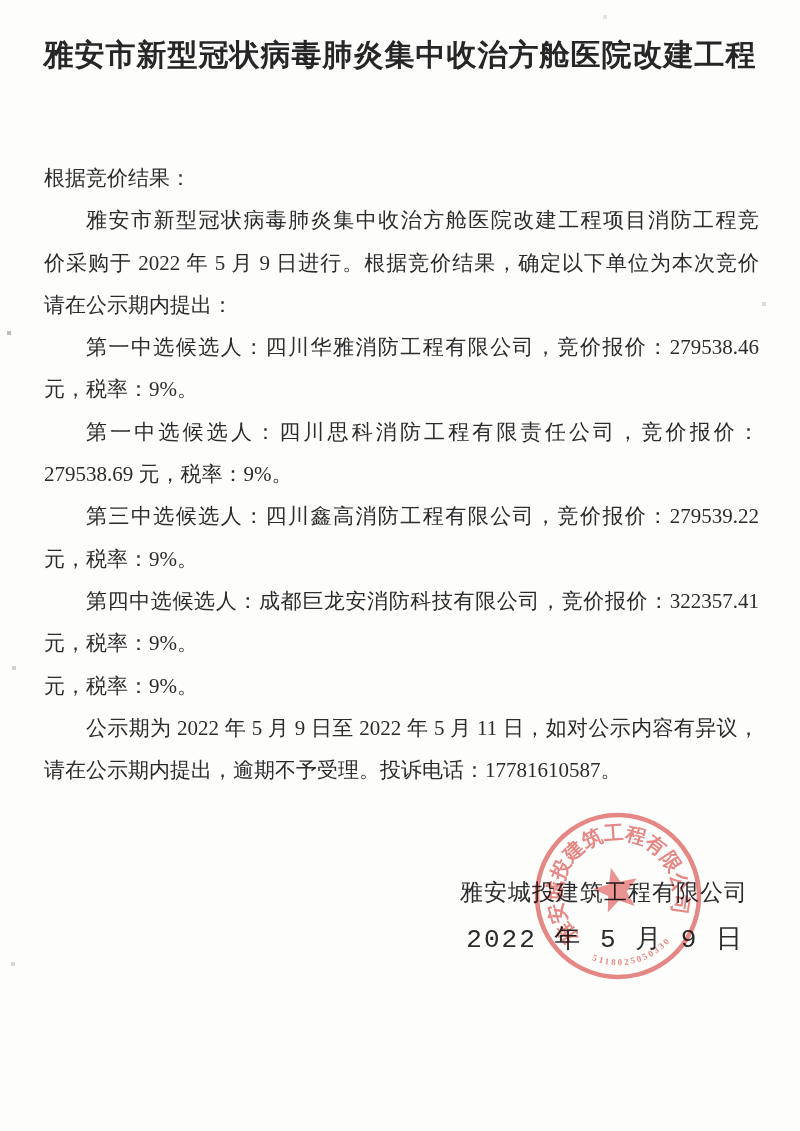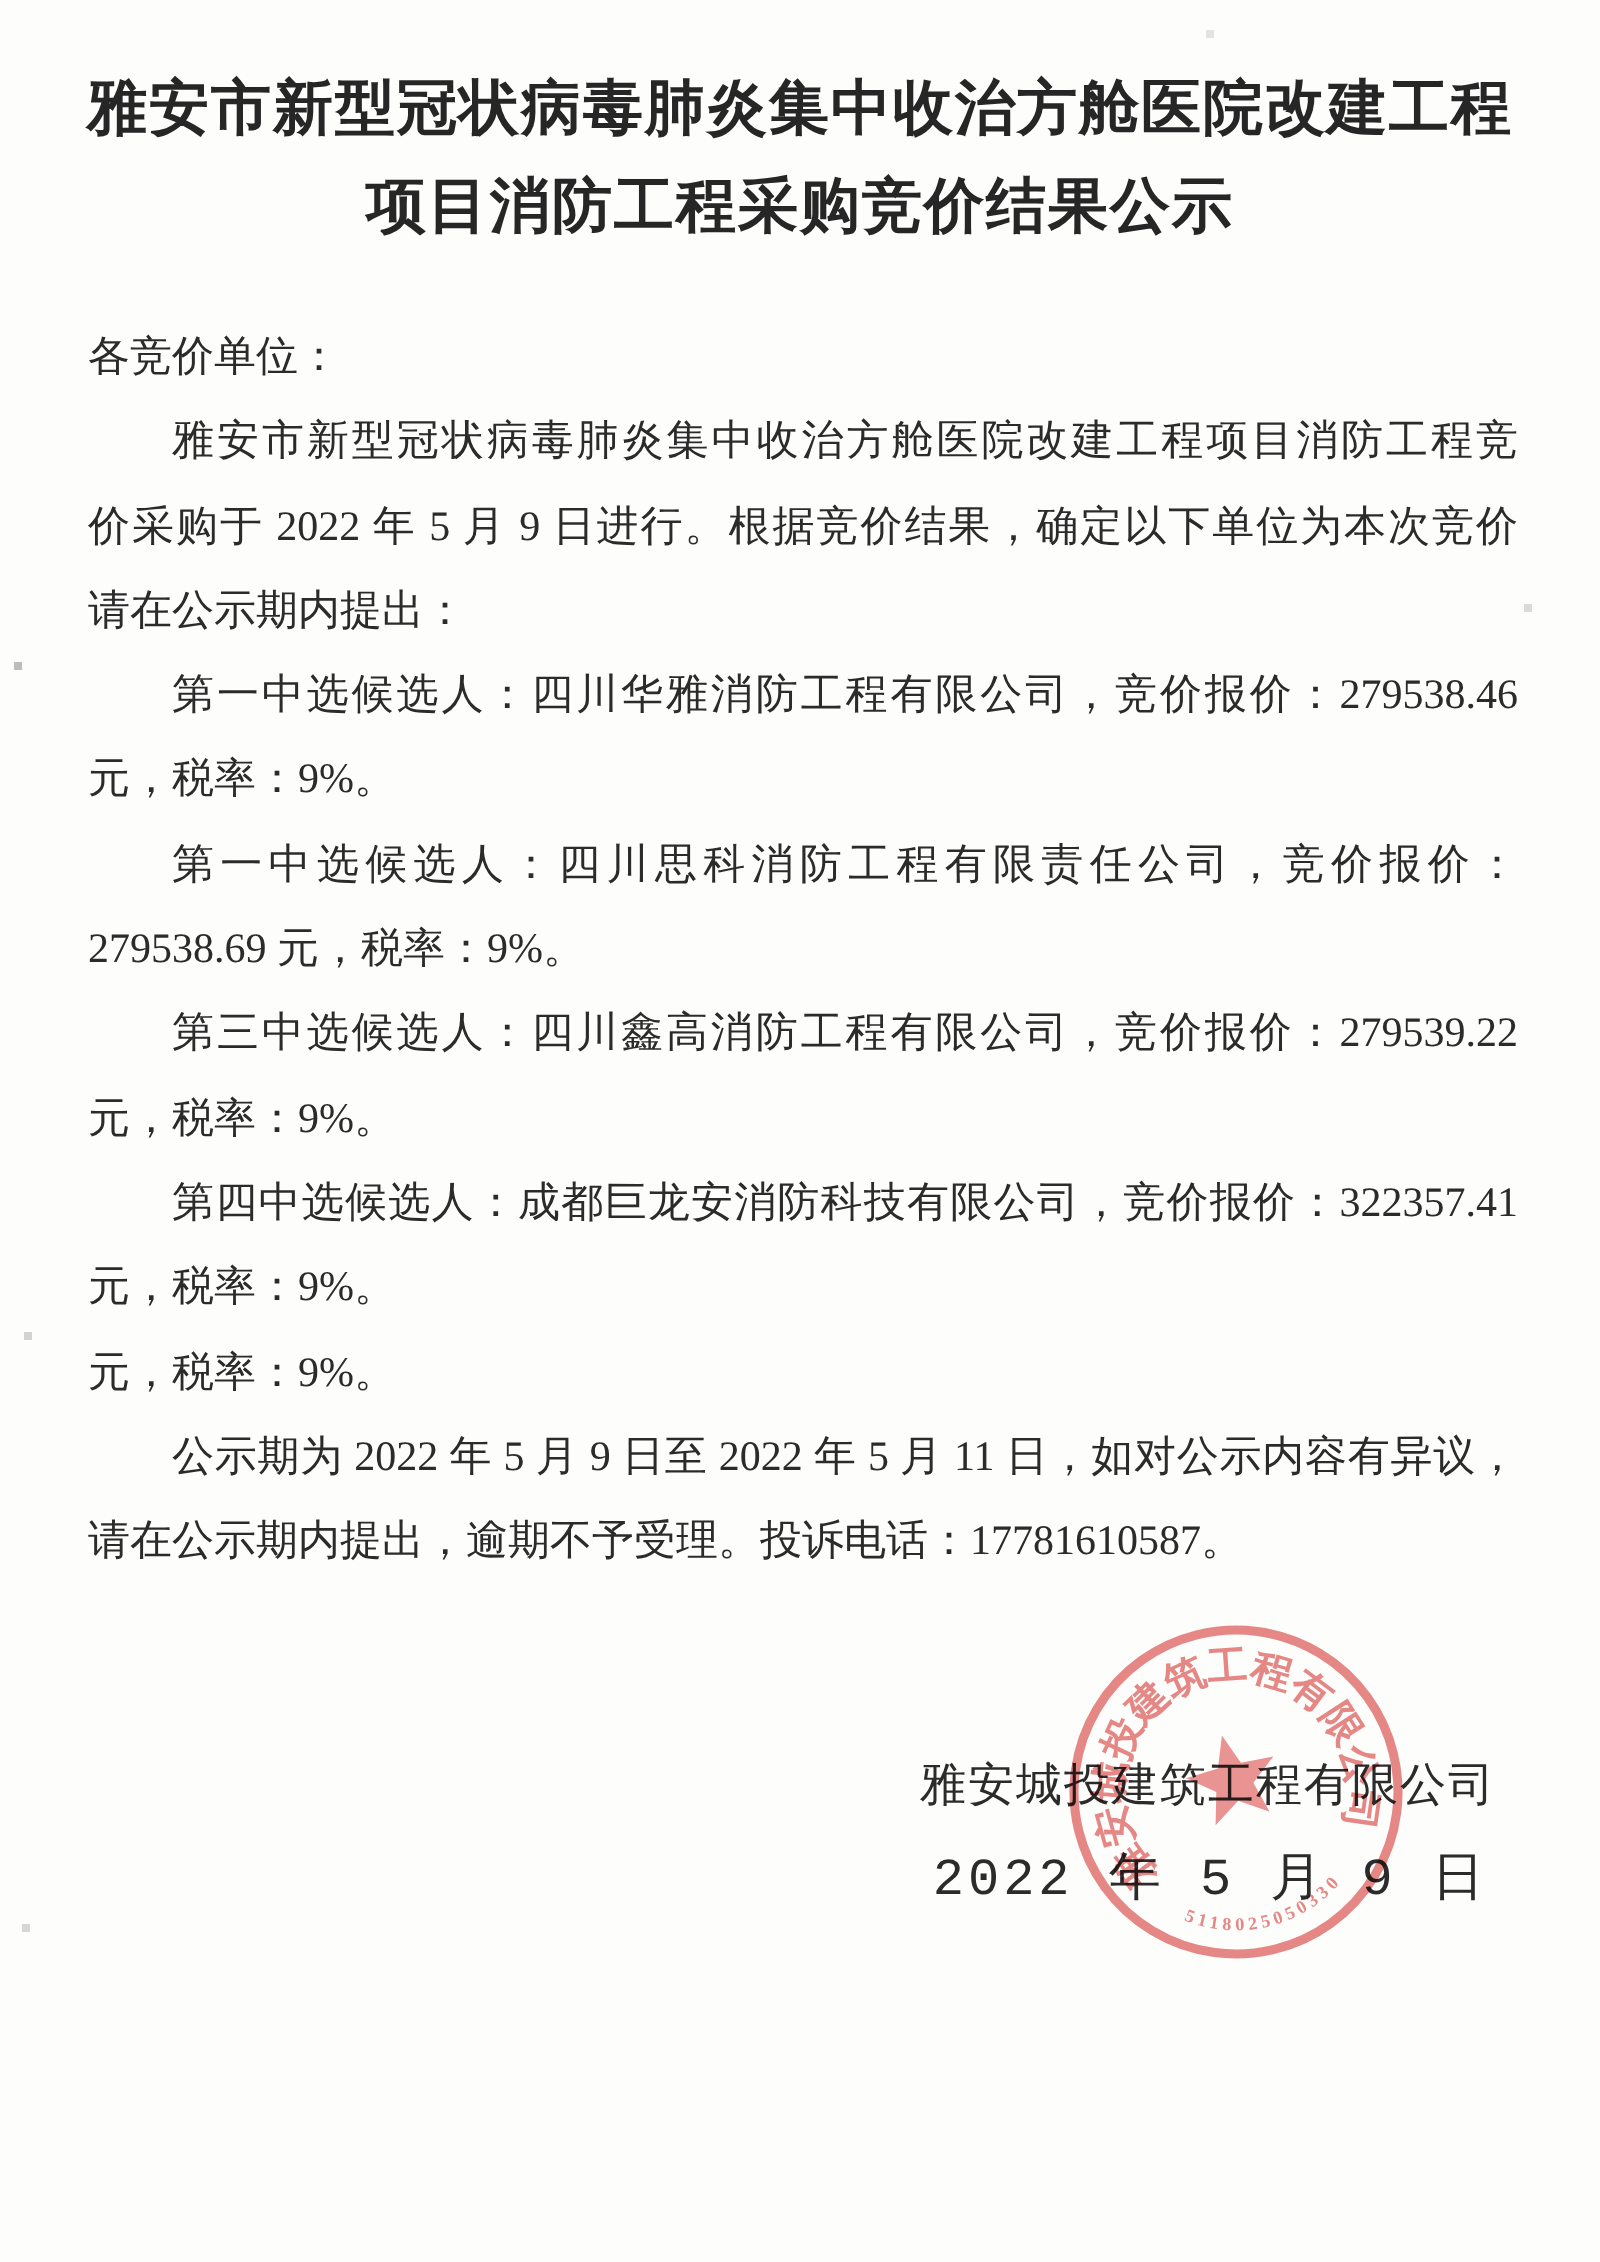"项目消防工程采购竞价结果公示" div { html: <div>项目消防工程采购竞价结果公示</div> -> none }
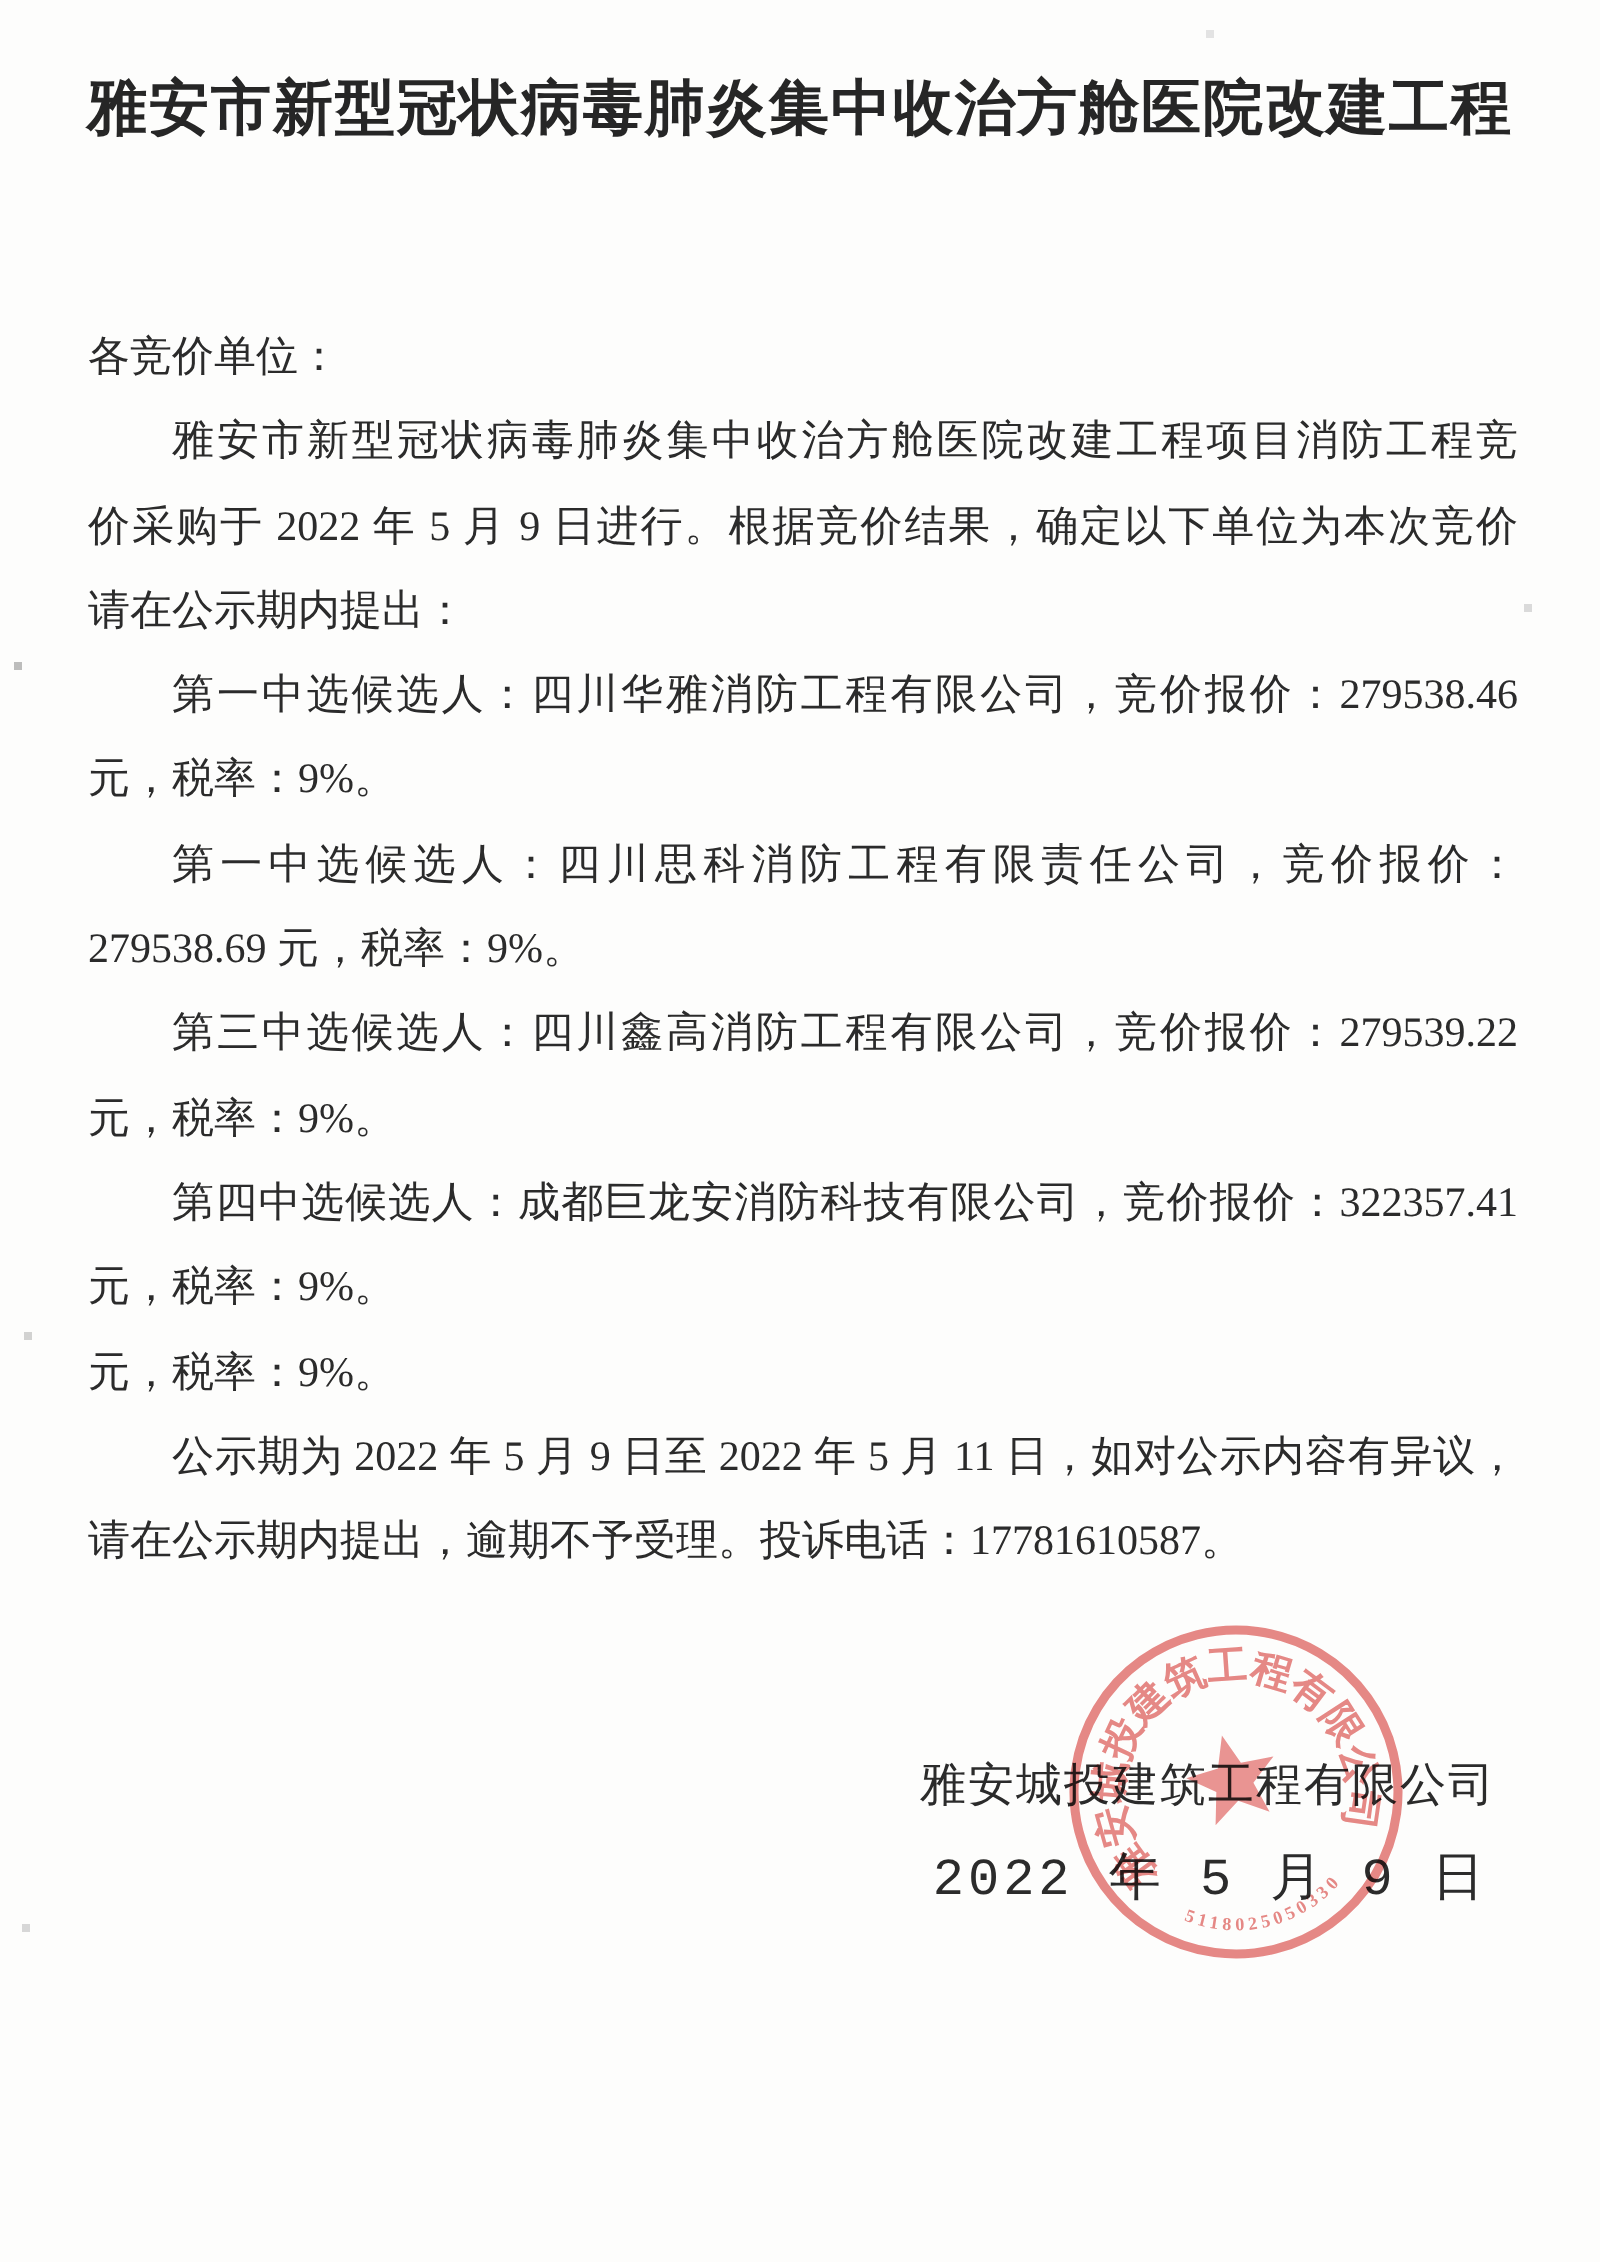"各竞价单位：" div.line { text: 各竞价单位 -> 根据竞价结果 }
